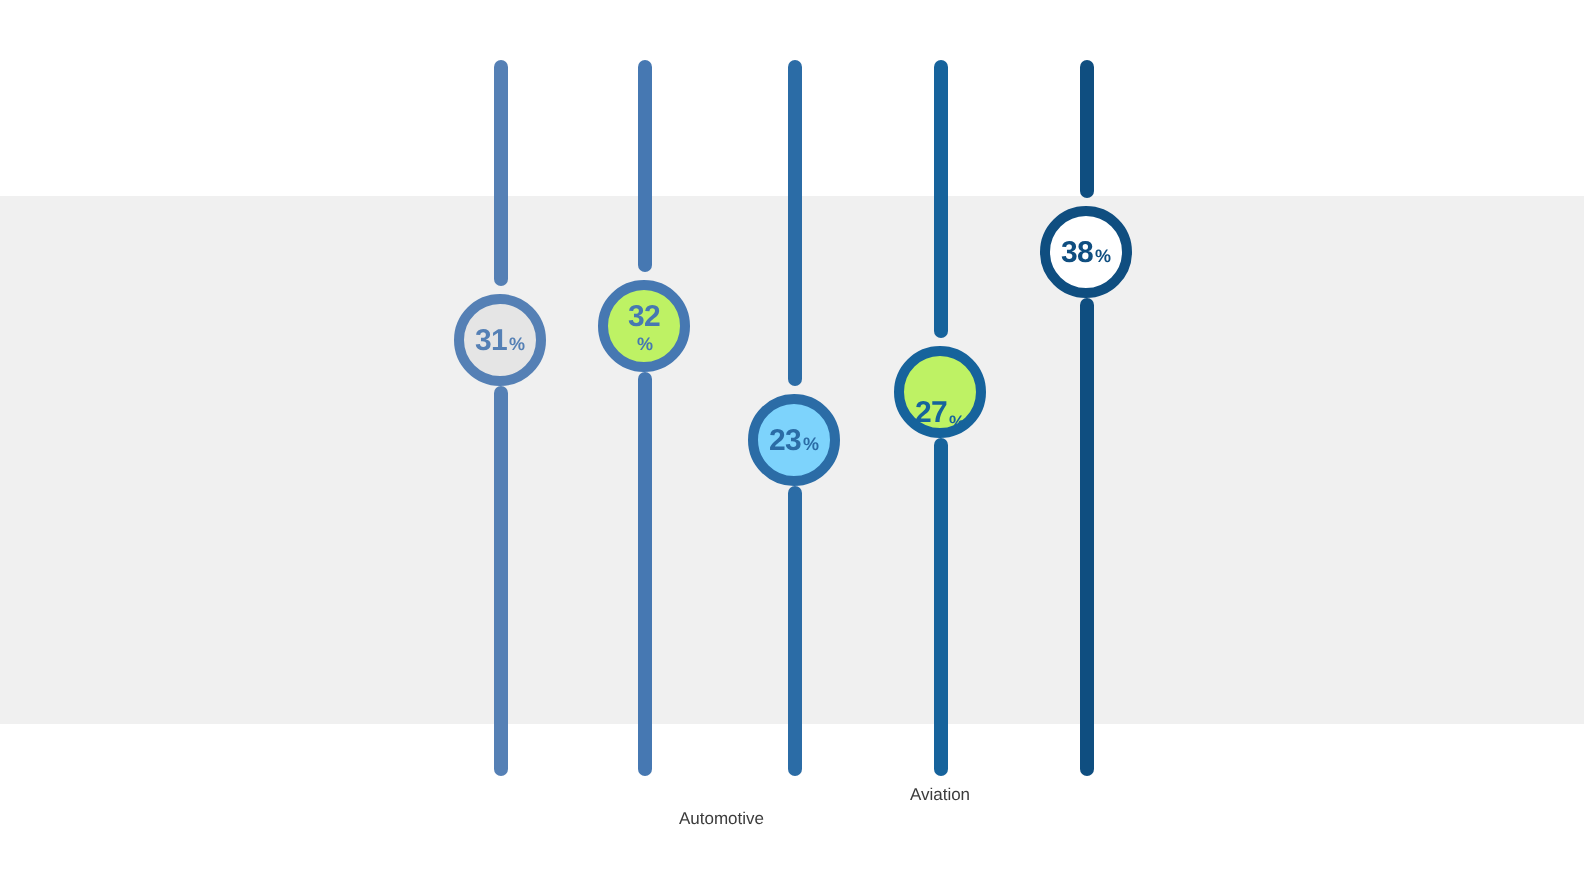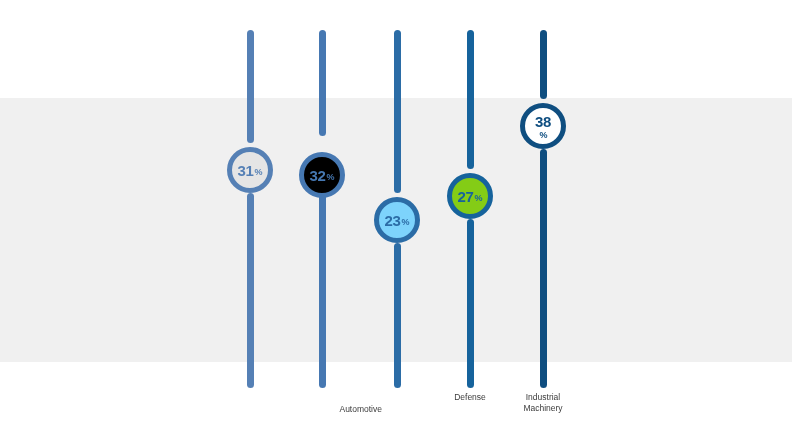"38" div.badge { flex-direction: column -> none }
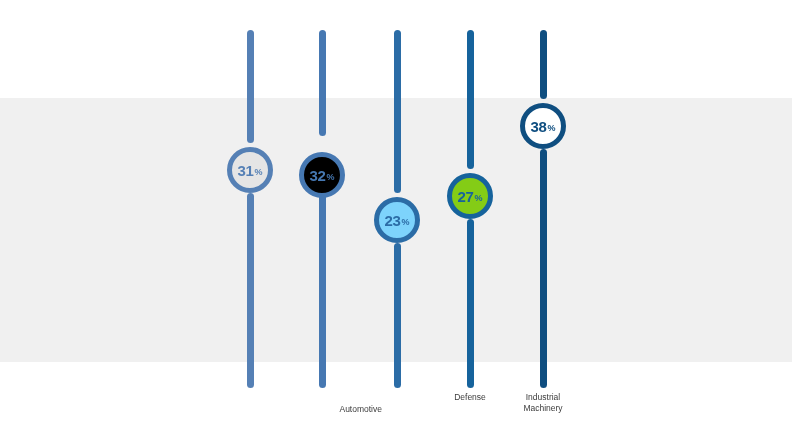"32" div.badge { background: #000000 -> #bef264; flex-direction: none -> column; top: 152px -> 140px }
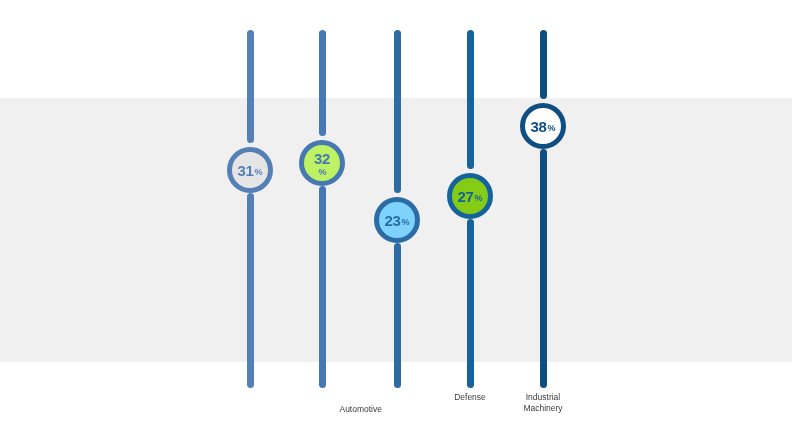"27" div.badge { align-items: none -> flex-end; background: #84cc16 -> #bef264 }
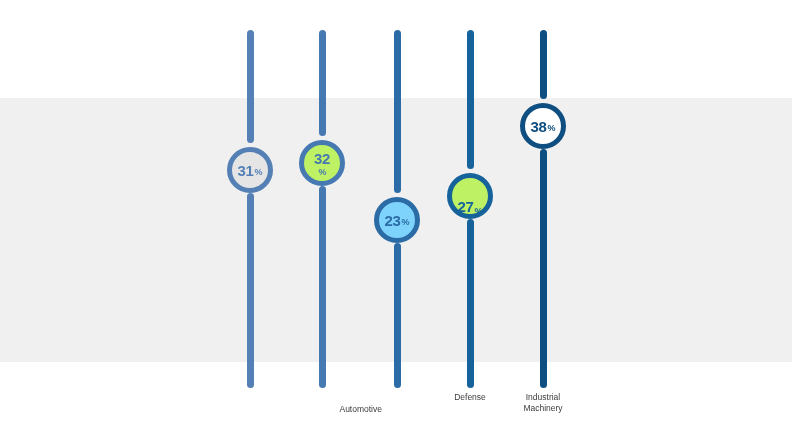"Defense" div { text: Defense -> Aviation }
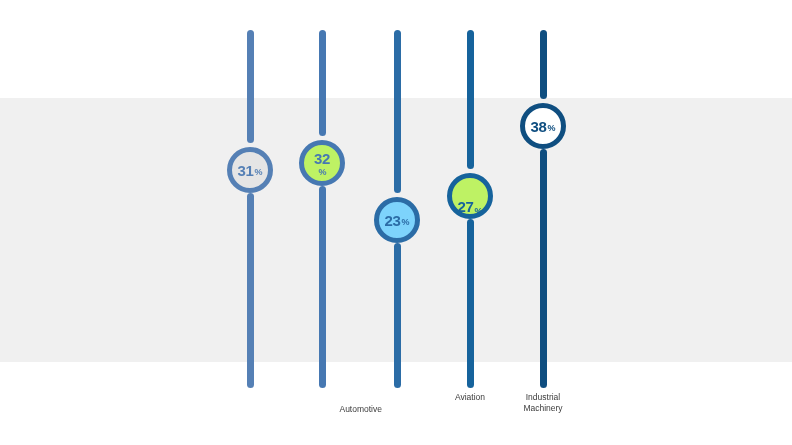"Industrial" div.cat-label { html: <div> <div>Industrial</div> <div>Machinery</div> </div> -> none }
